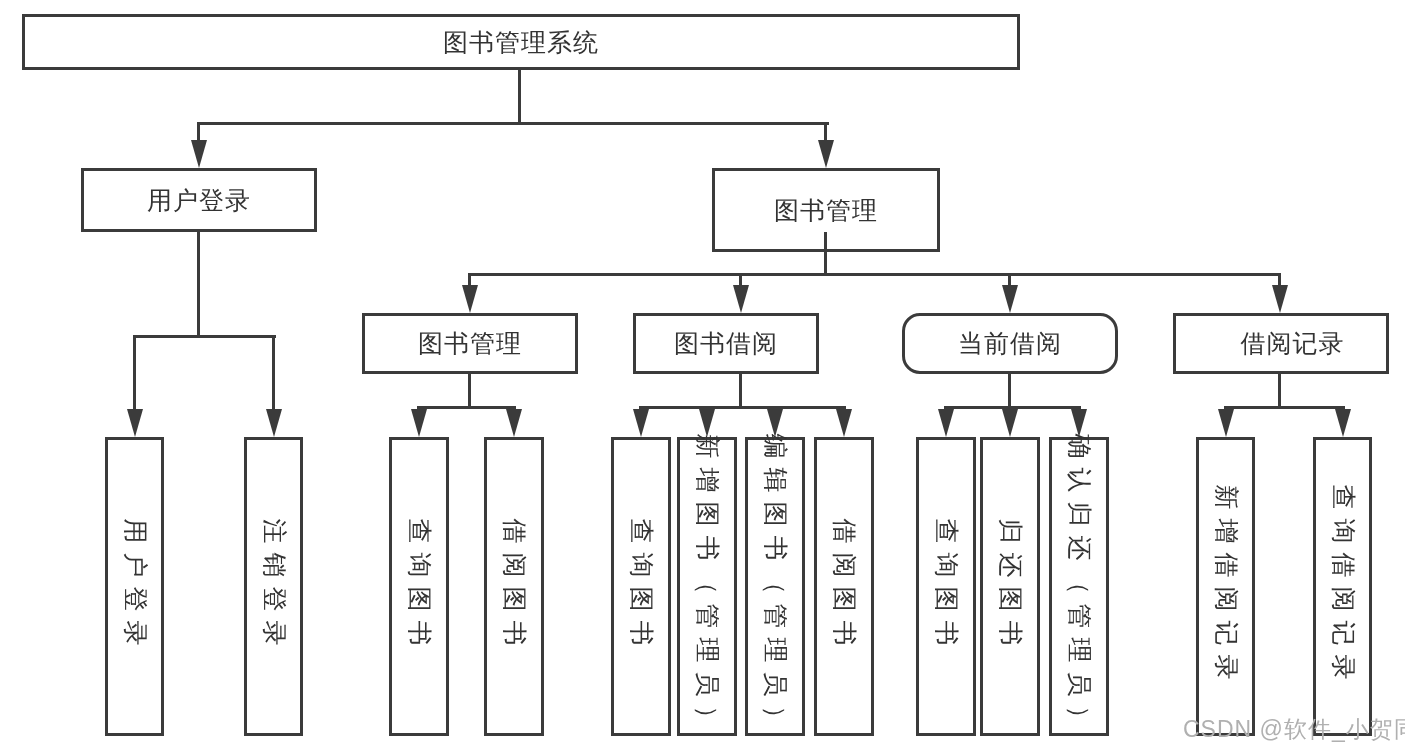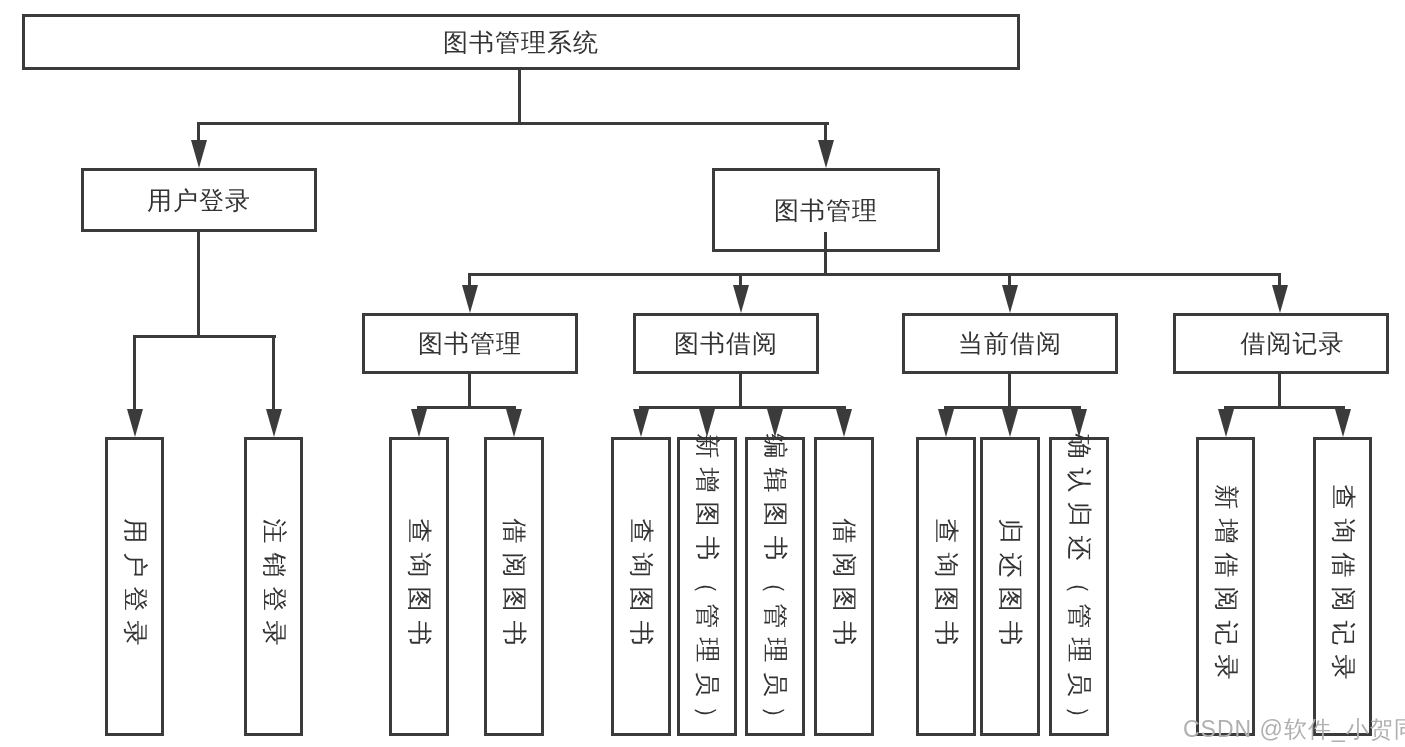"当前借阅" div.box { border-radius: none -> 18px }
